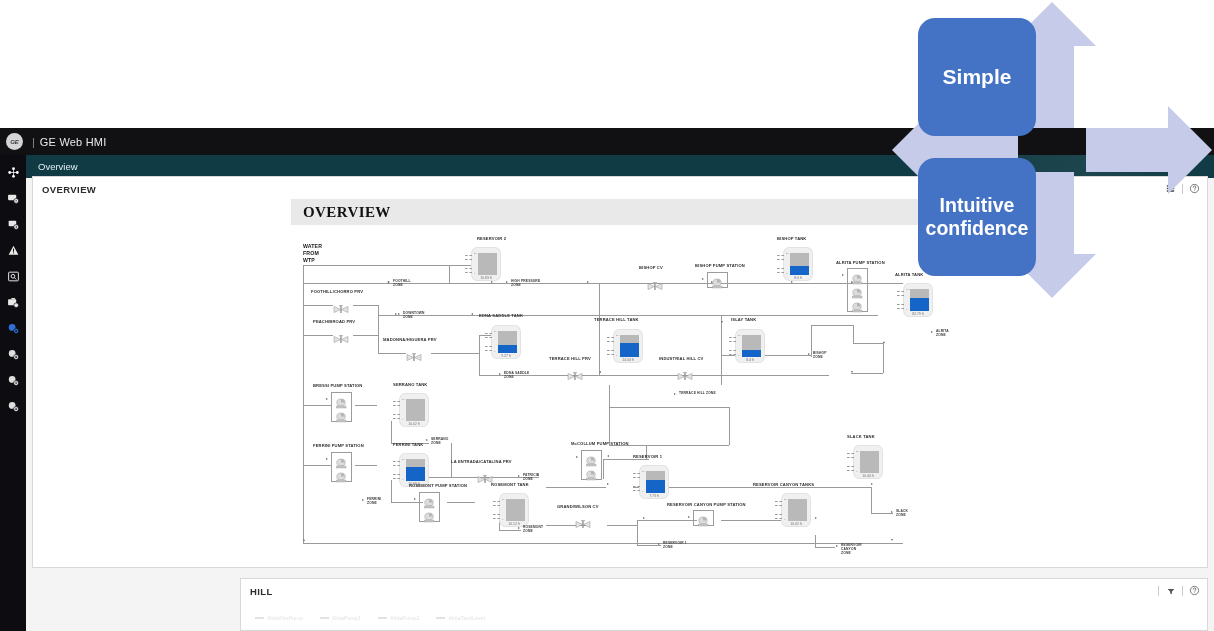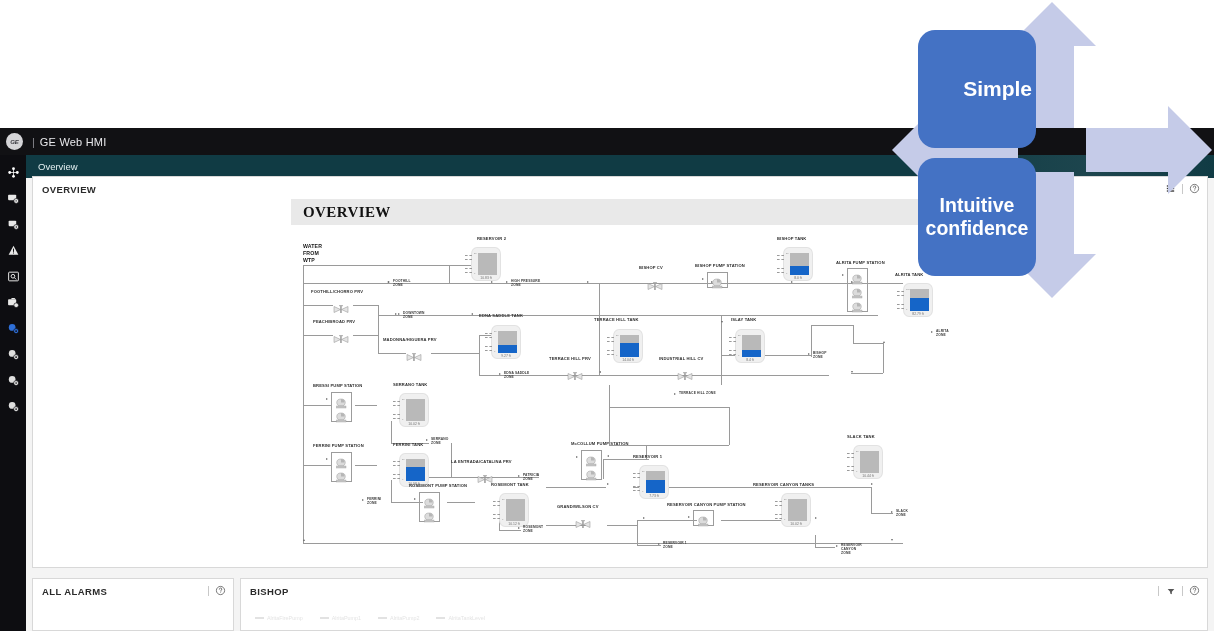"Simple" #pb-tl { justify-content: flex-end -> none; top: 30px -> 18px }
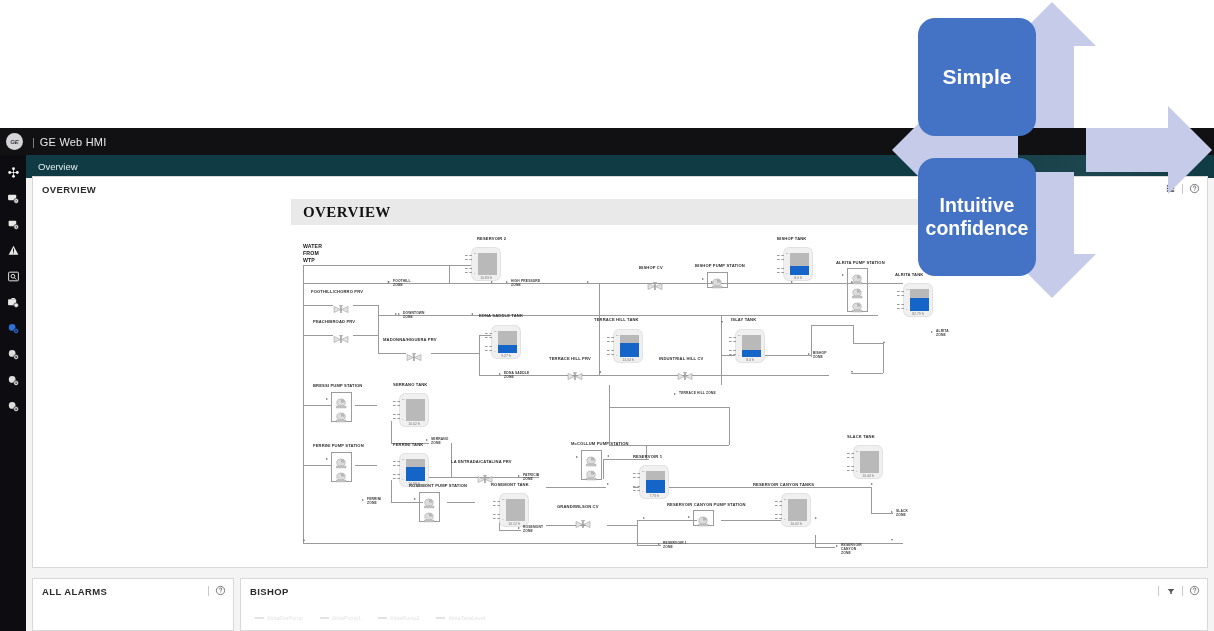"ALL ALARMS" div.panel { html: <div> <div>ALL ALARMS</div> <div> <div></div> <div> <svg> <circle></circle> <path></path> <circle></circle> </svg> </div> </div> </div> -> none }
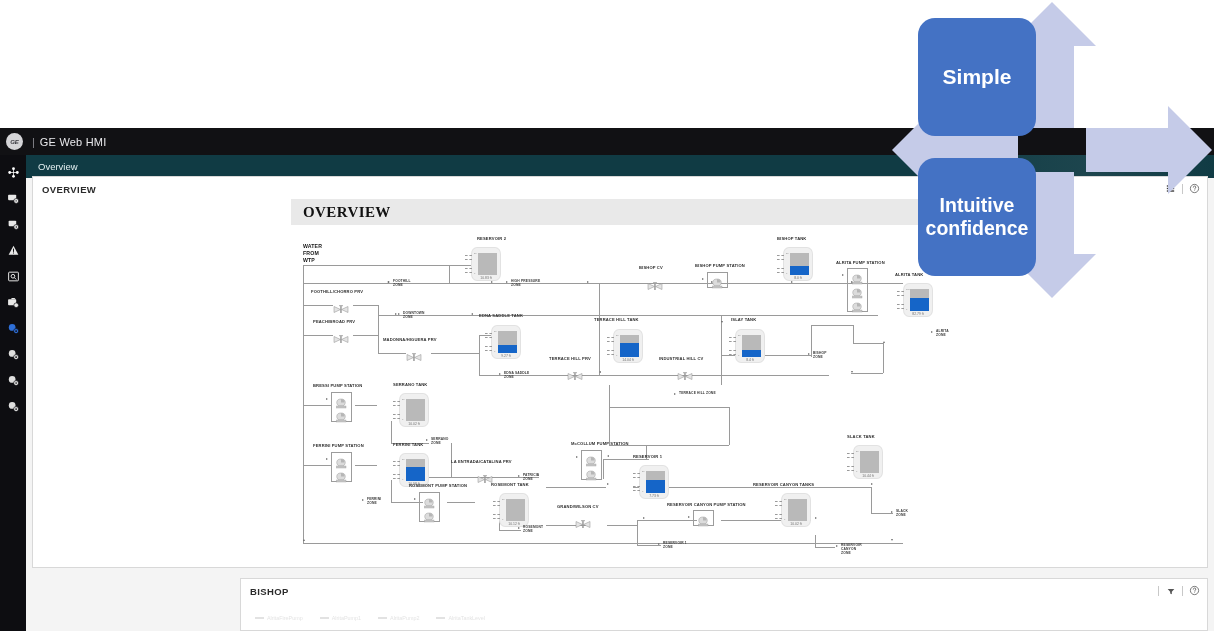"BISHOP" div.panel-title { text: BISHOP -> HILL }
